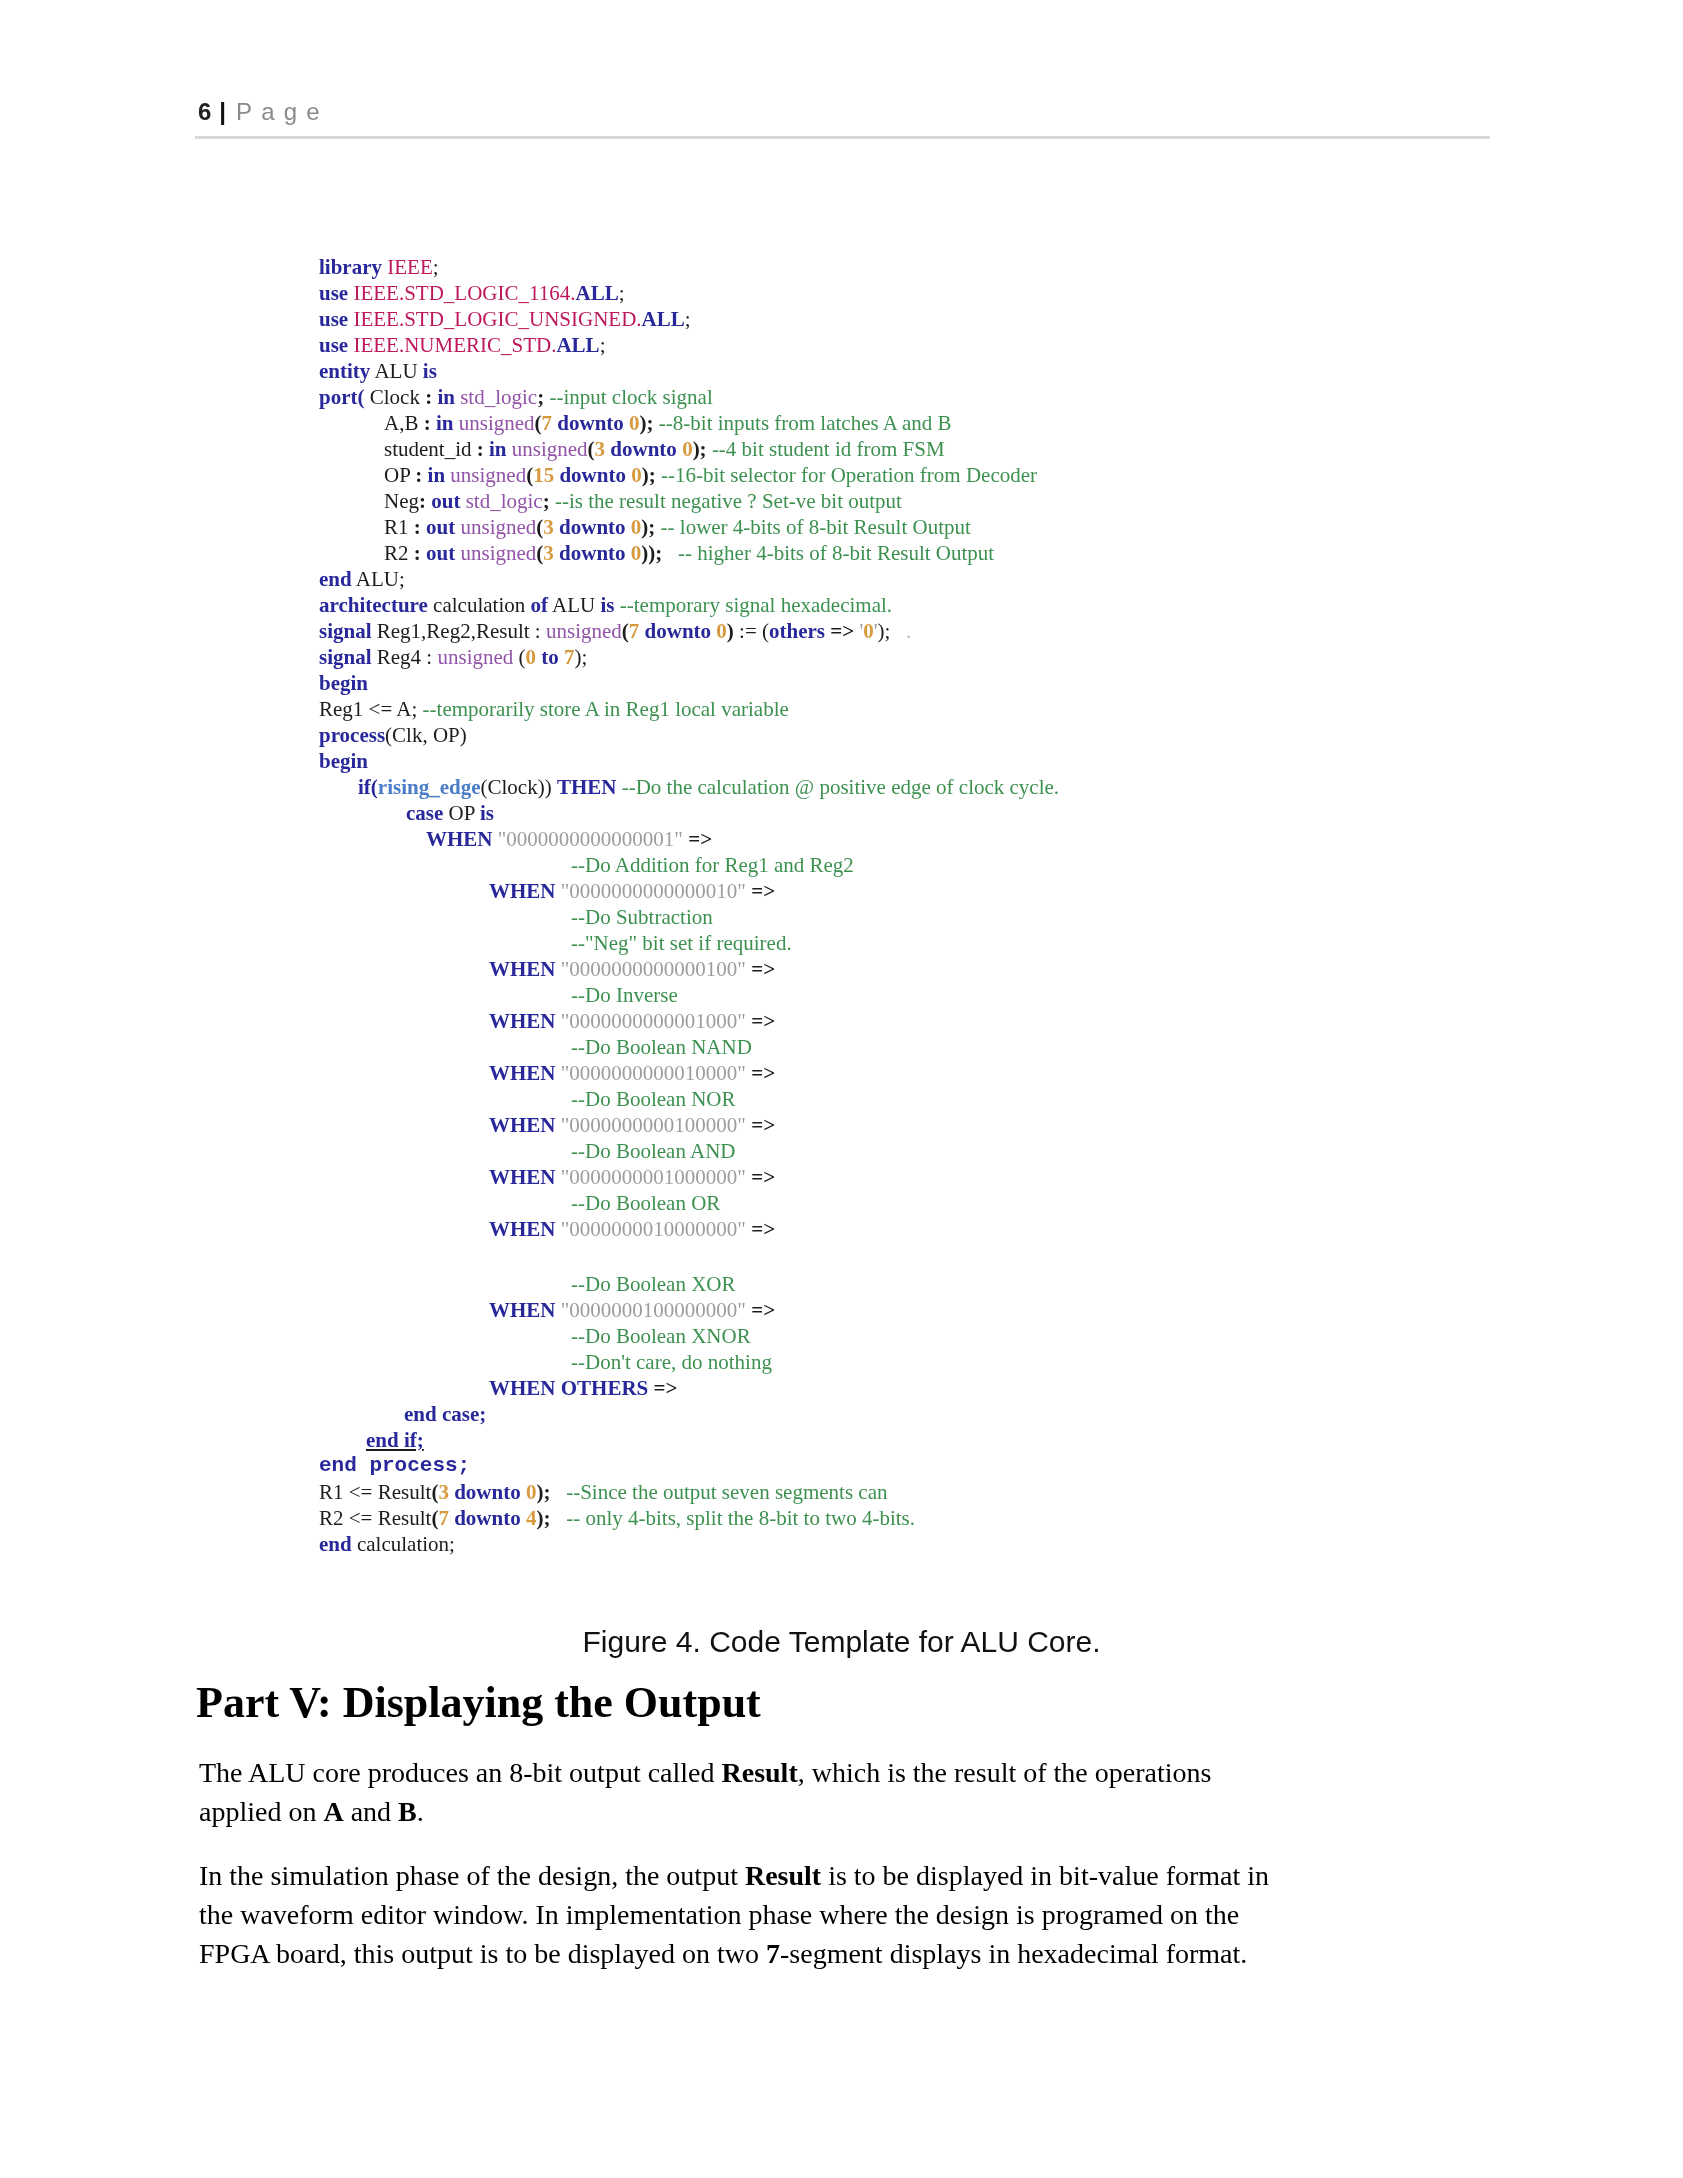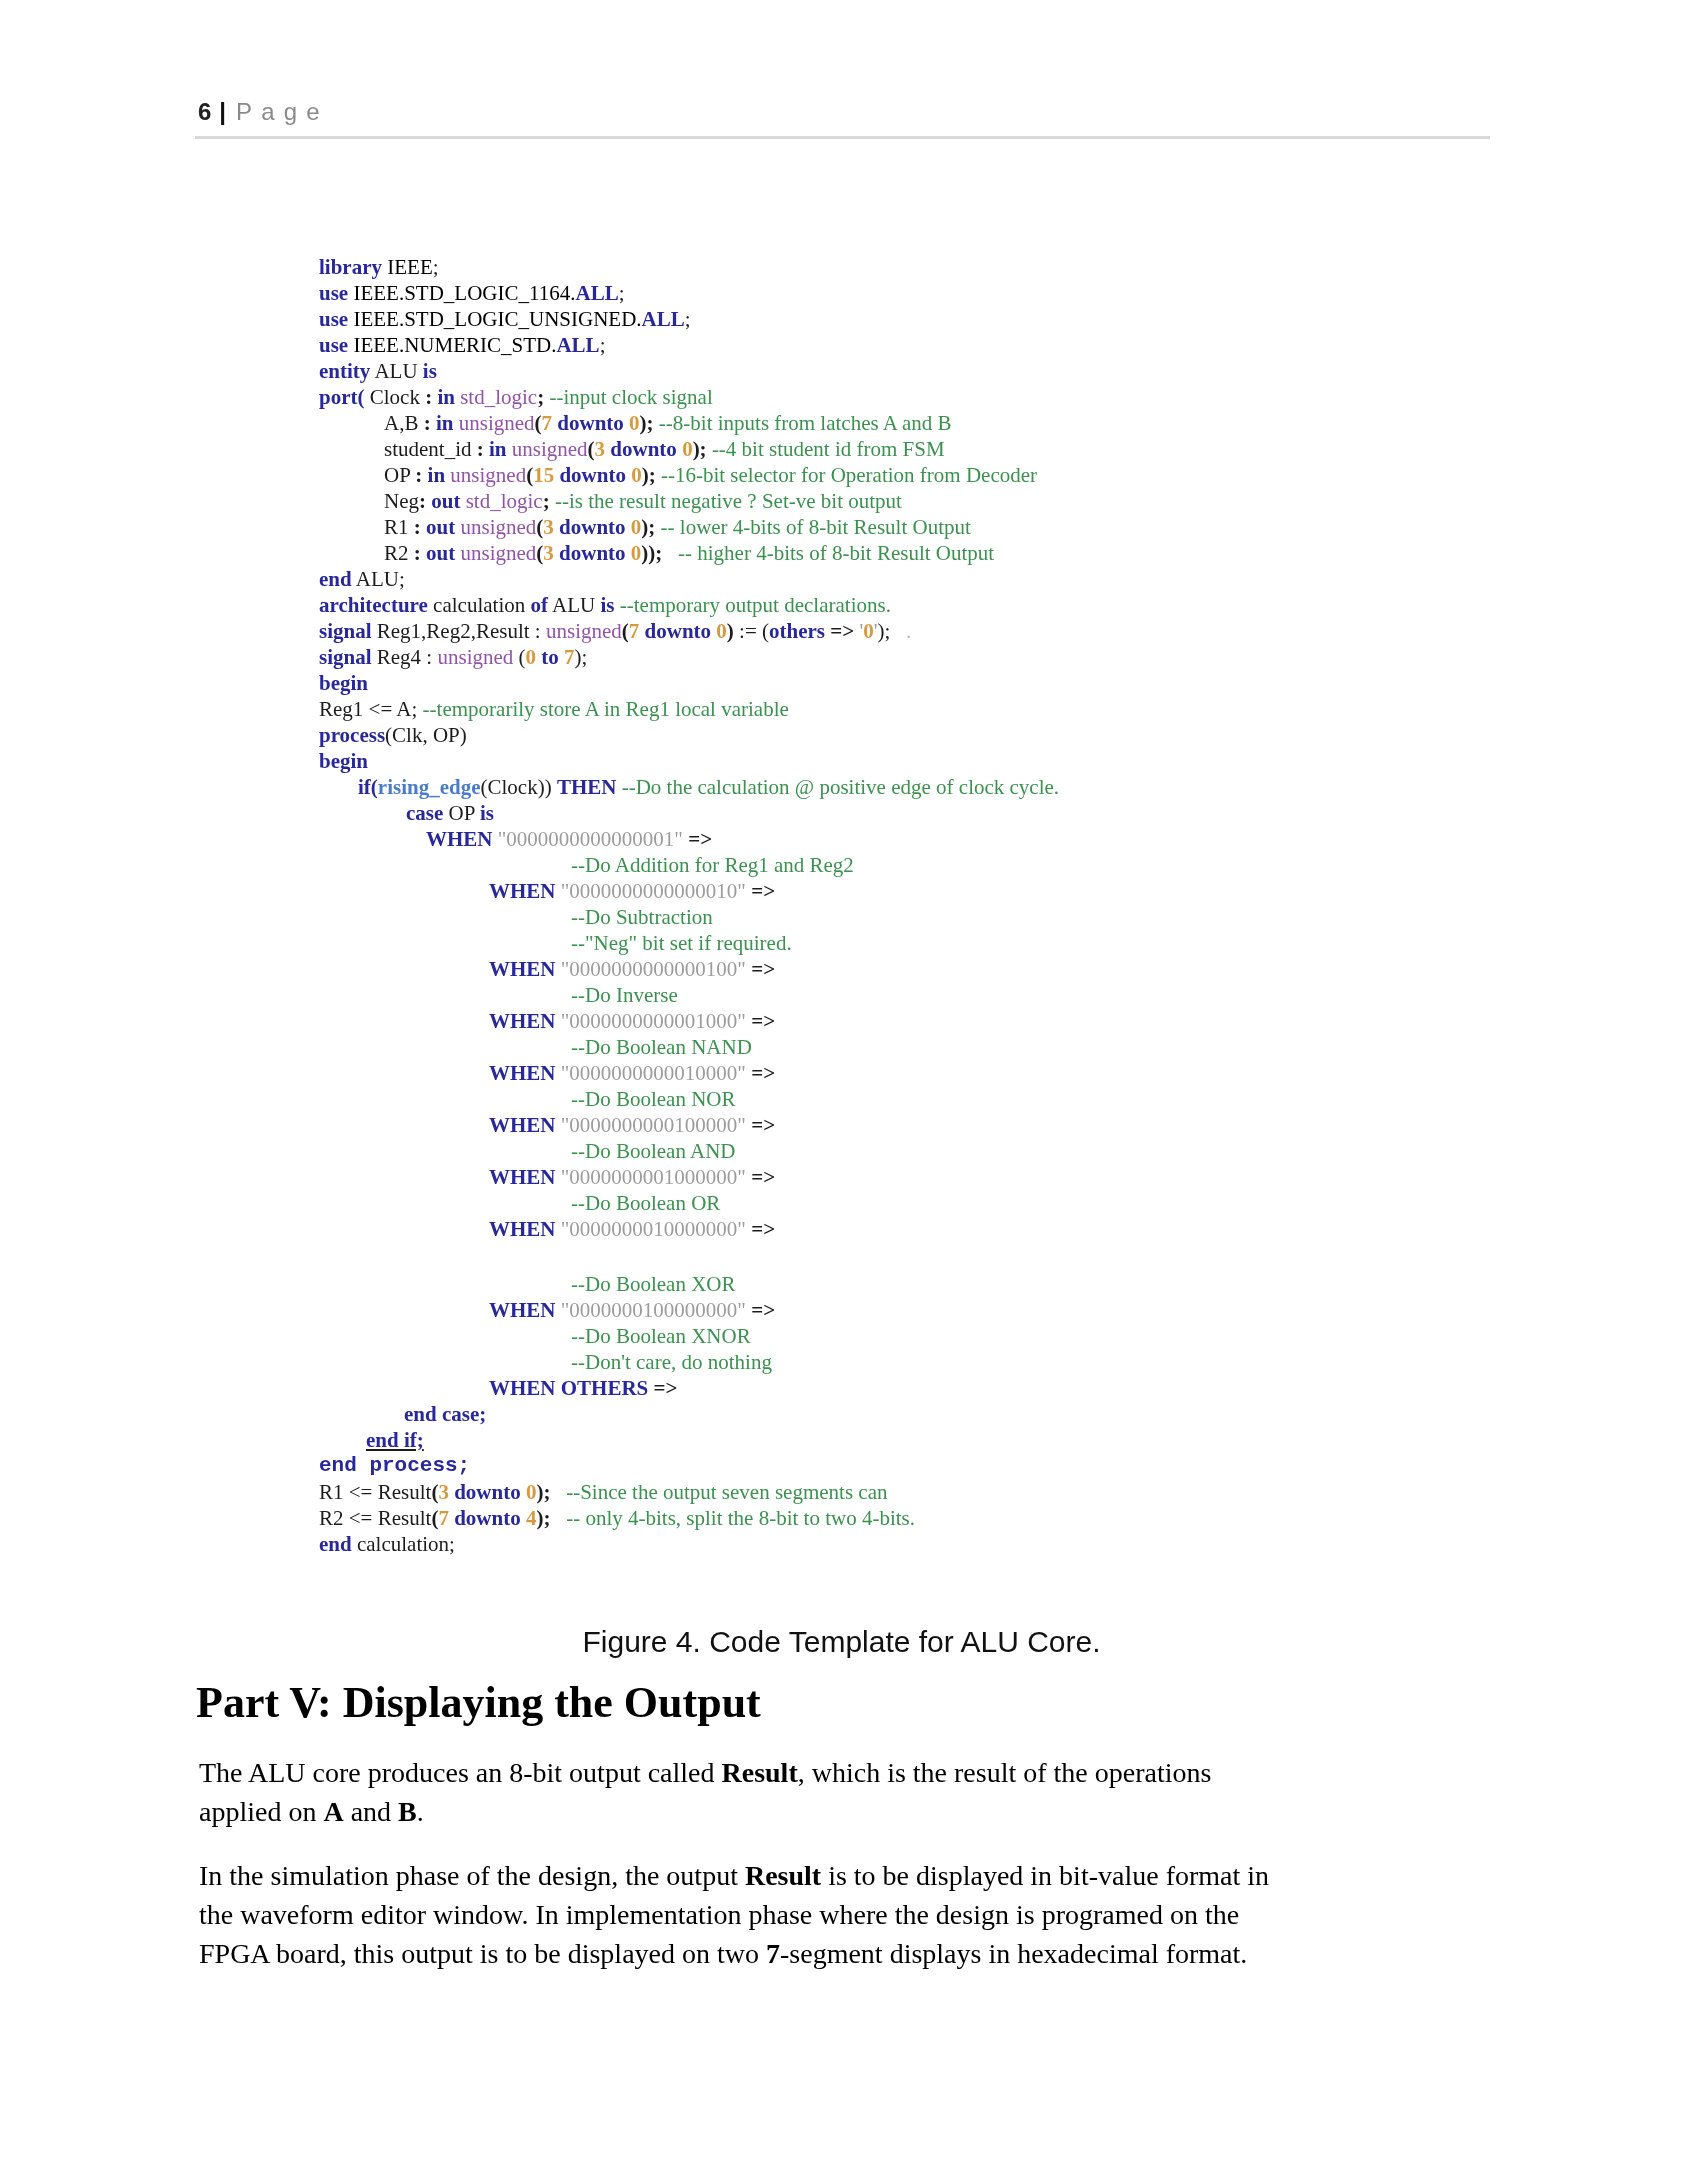"IEEE" .s-id { color: #000000 -> #be185d }
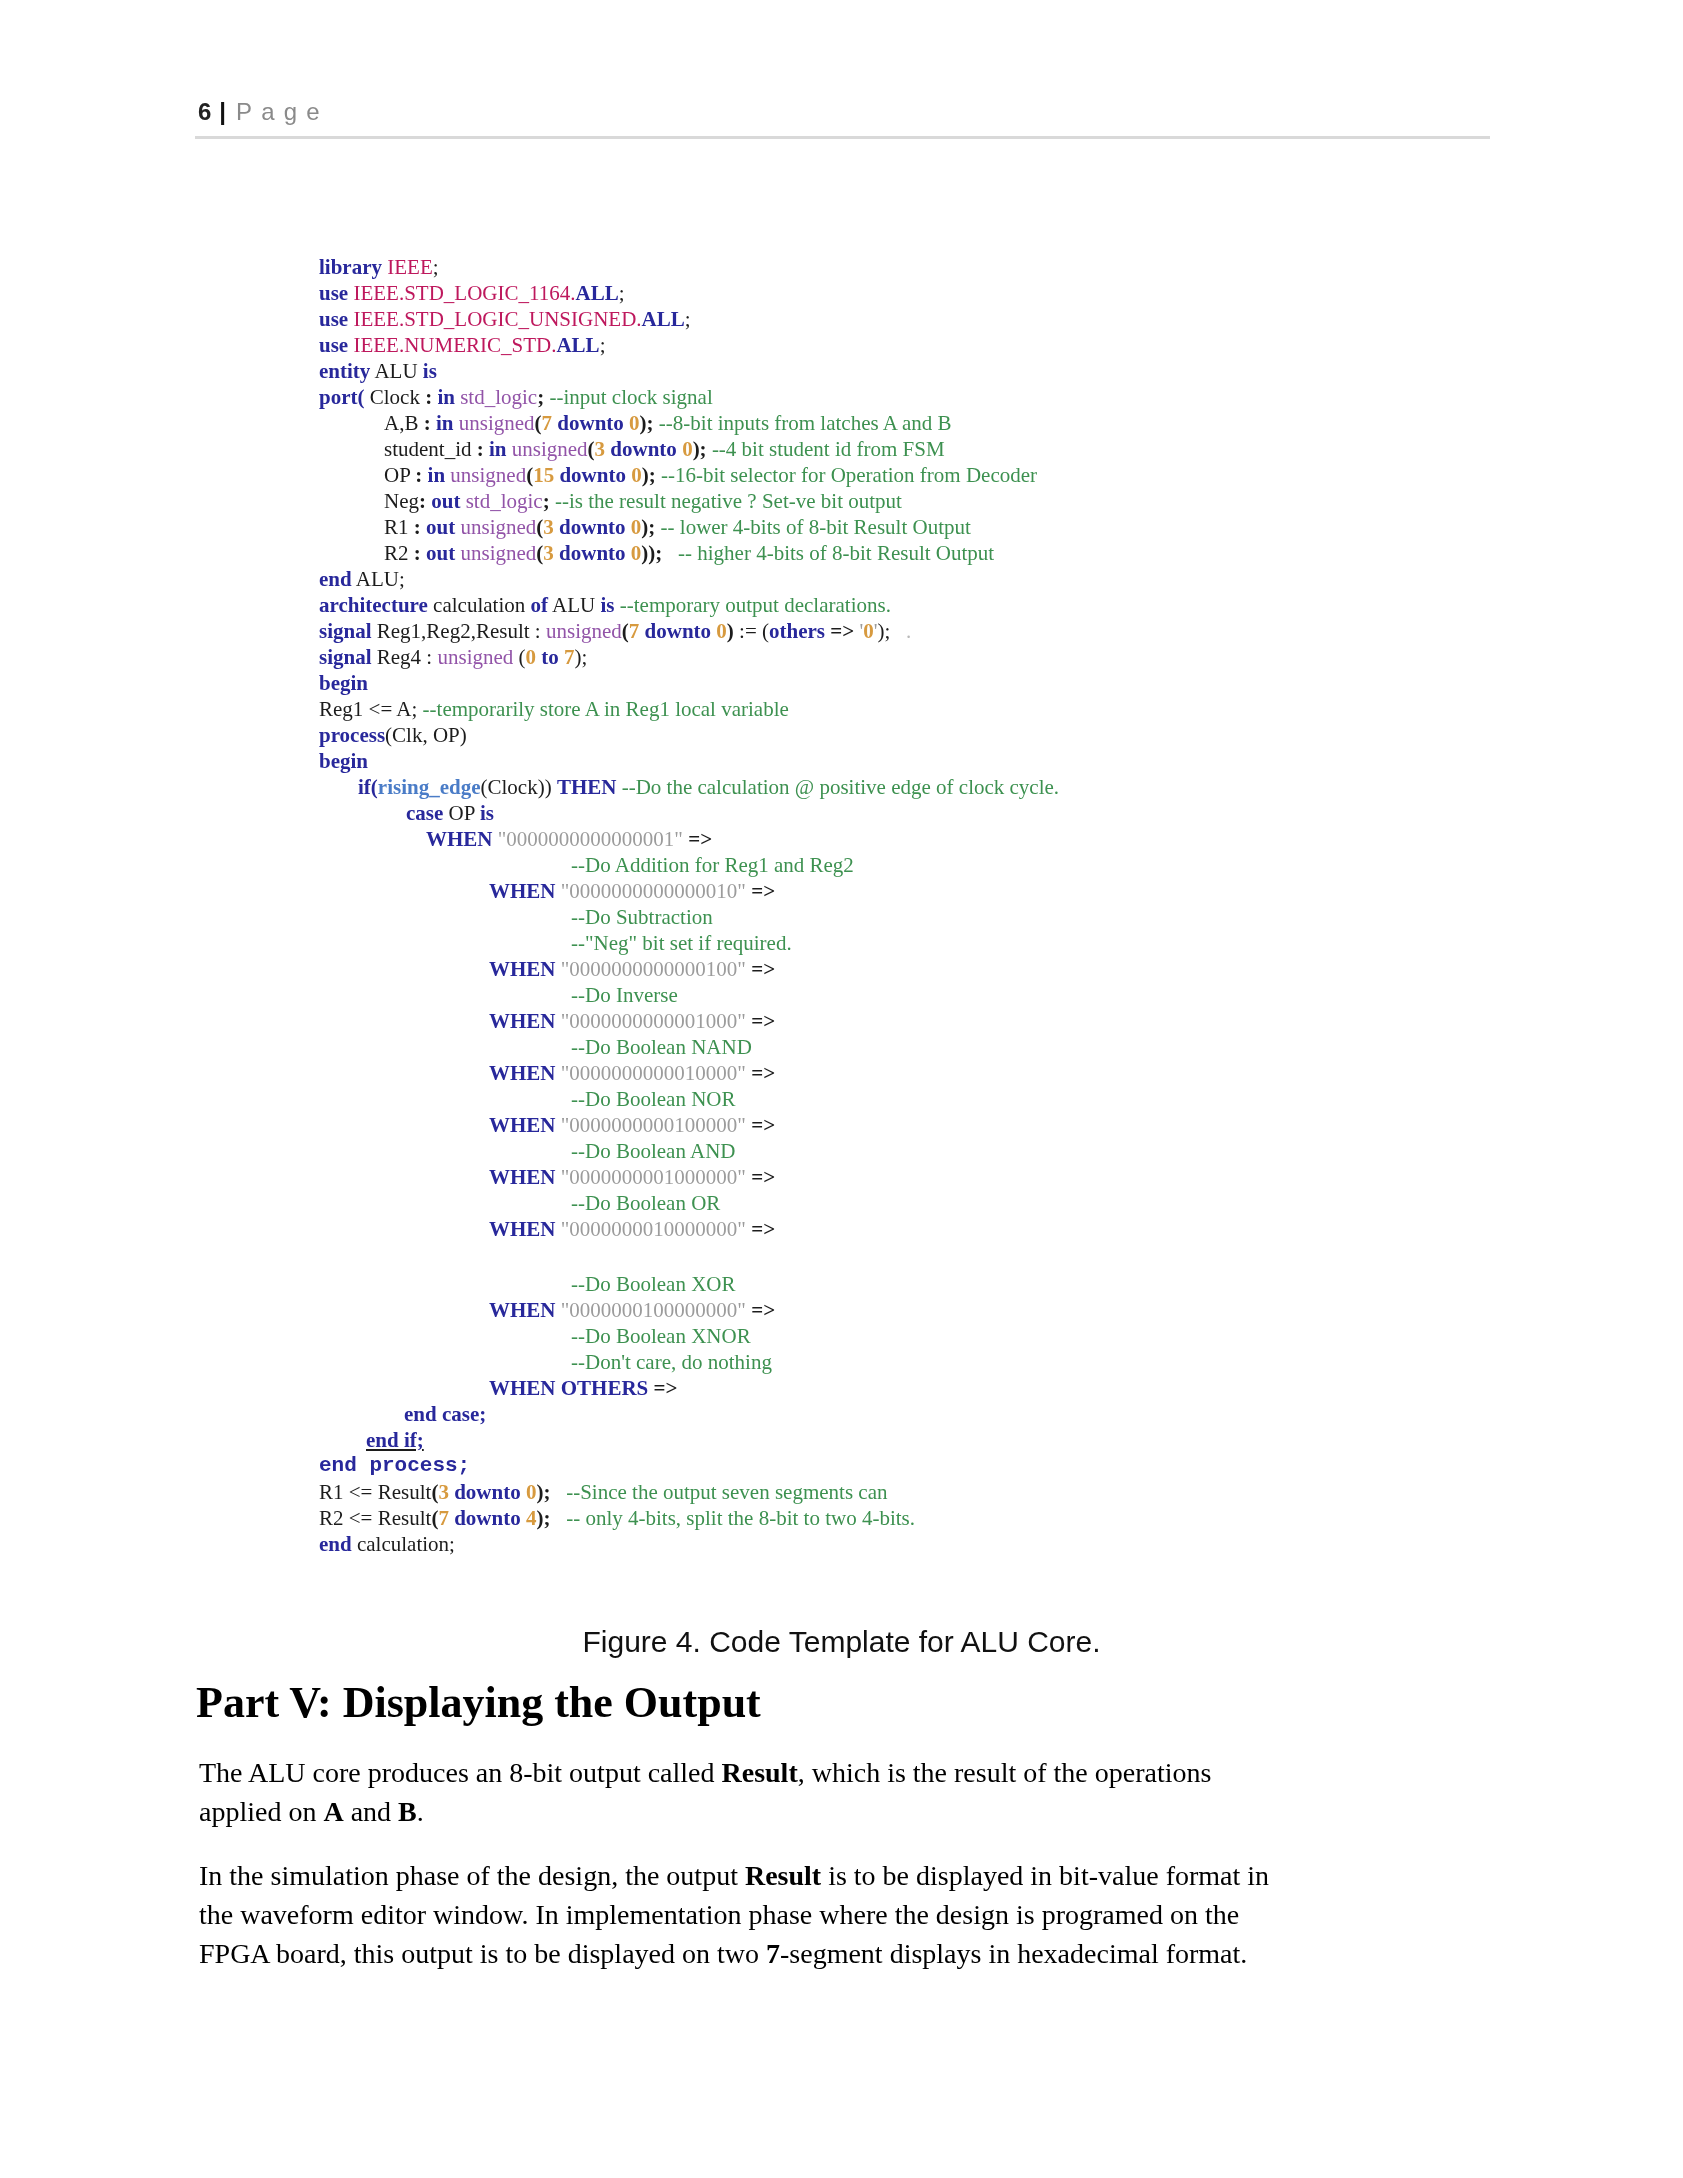"--temporary output declarations." span.s-cm { text: output declarations -> signal hexadecimal }
